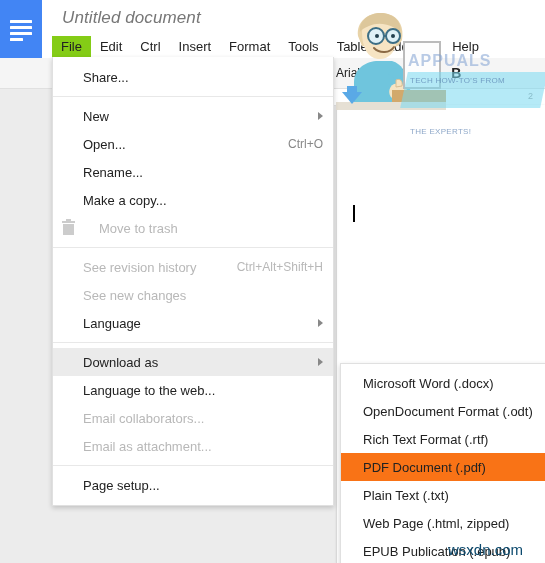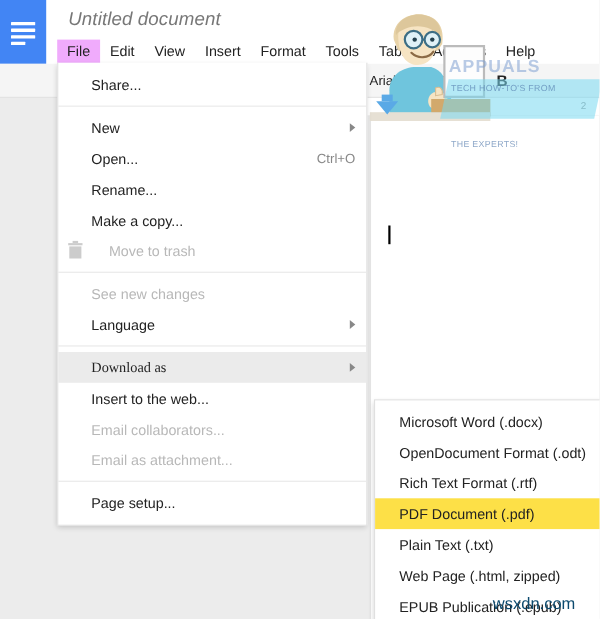"File" .menu-item.active { background: #f0abfc -> #84cc16 }
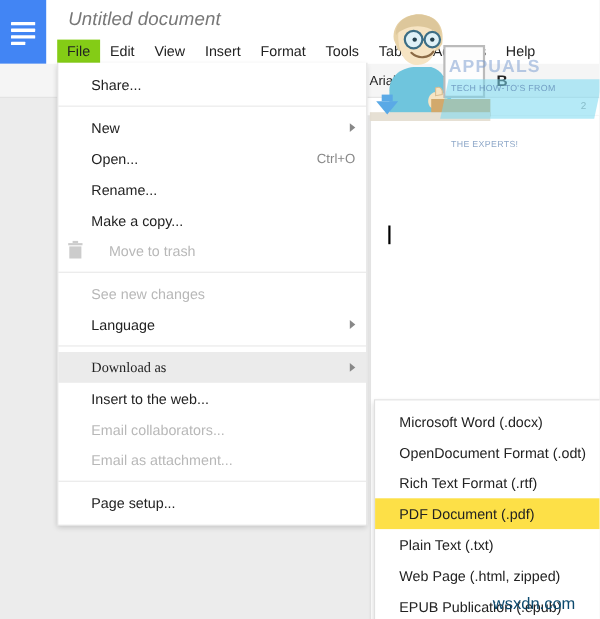"View" div.menu-item { text: View -> Ctrl }
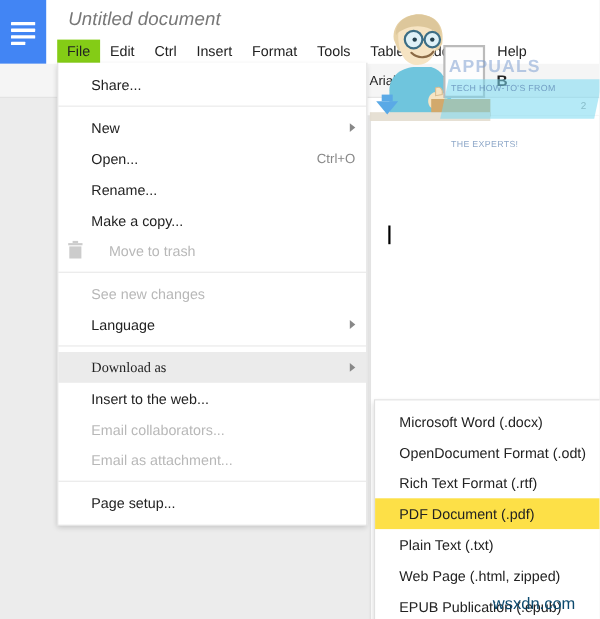"See revision history" div.mrow { html: none -> <div> <span>See revision history</span> <span>Ctrl+Alt+Shift+H</span> </div> }
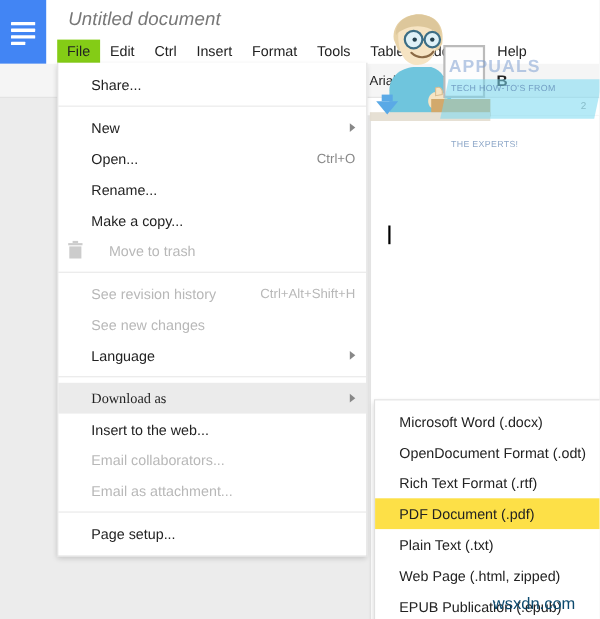"Download as" .mrow.hl { font-family: Liberation Serif, serif -> none }
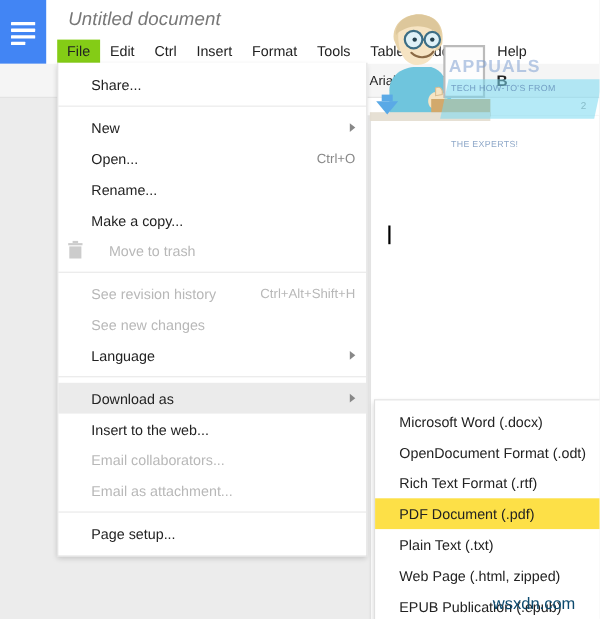"Insert to the web..." span.mlabel { text: Insert -> Language }
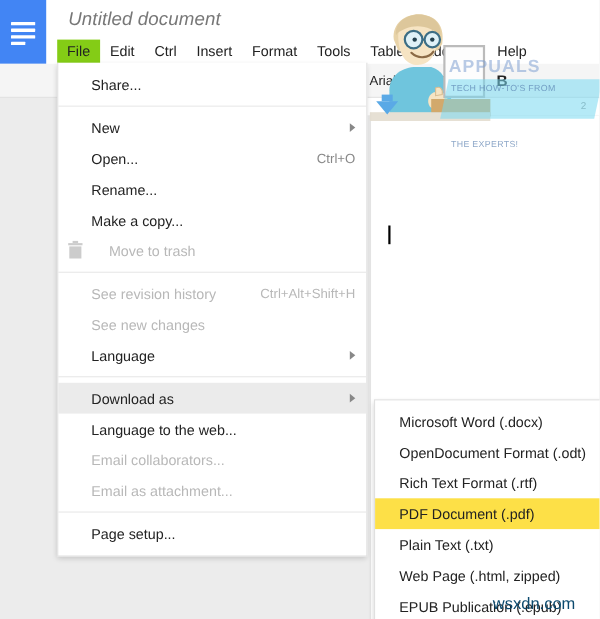"PDF Document (.pdf)" .srow.hl { background: #fde047 -> #f97316 }
